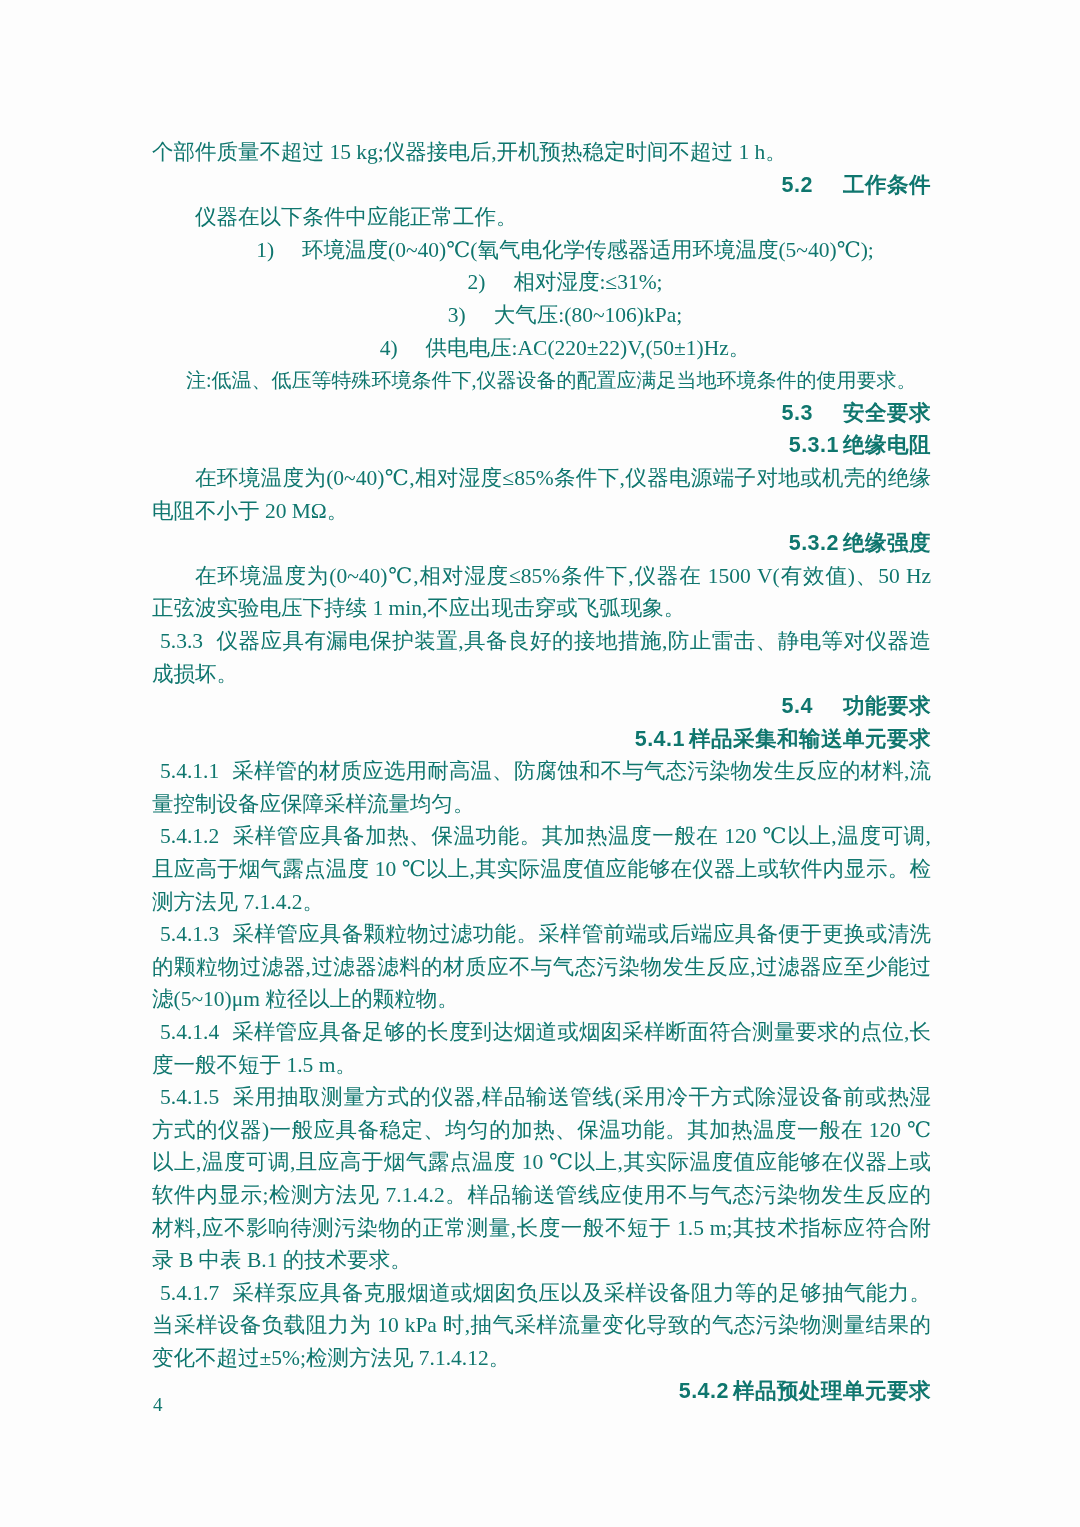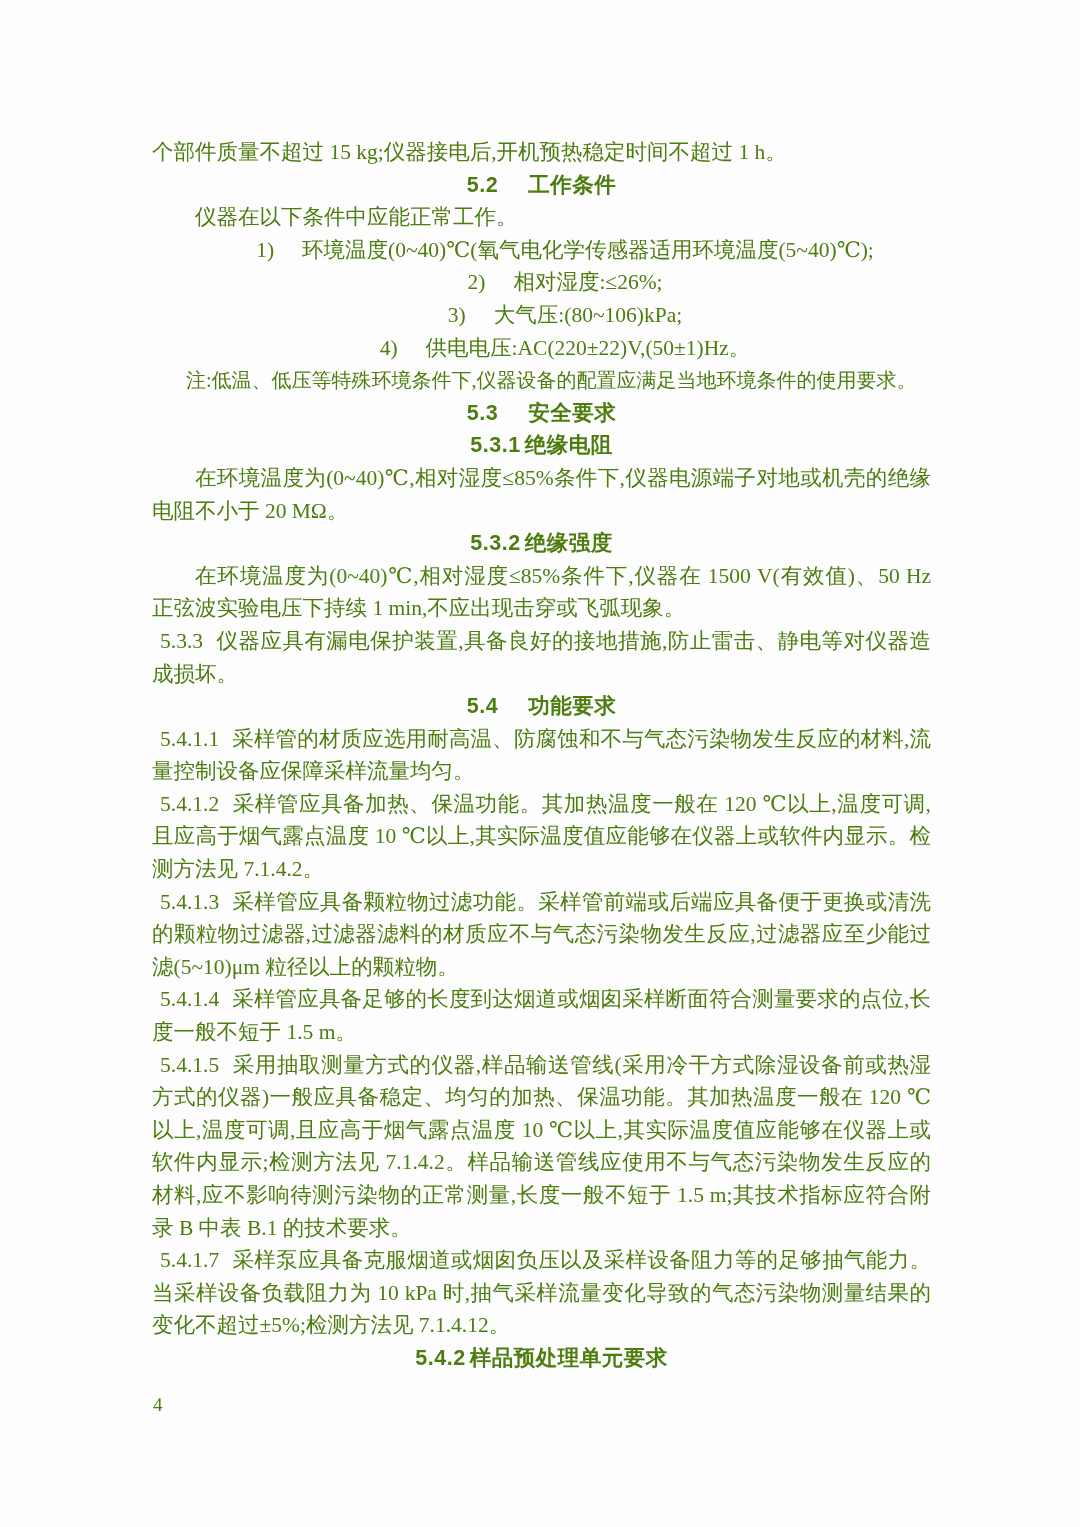"个部件质量不超过 15 kg;仪器接电后,开机预热稳定时间不超过 1 h。" .page { color: #4d7c0f -> #0f766e }
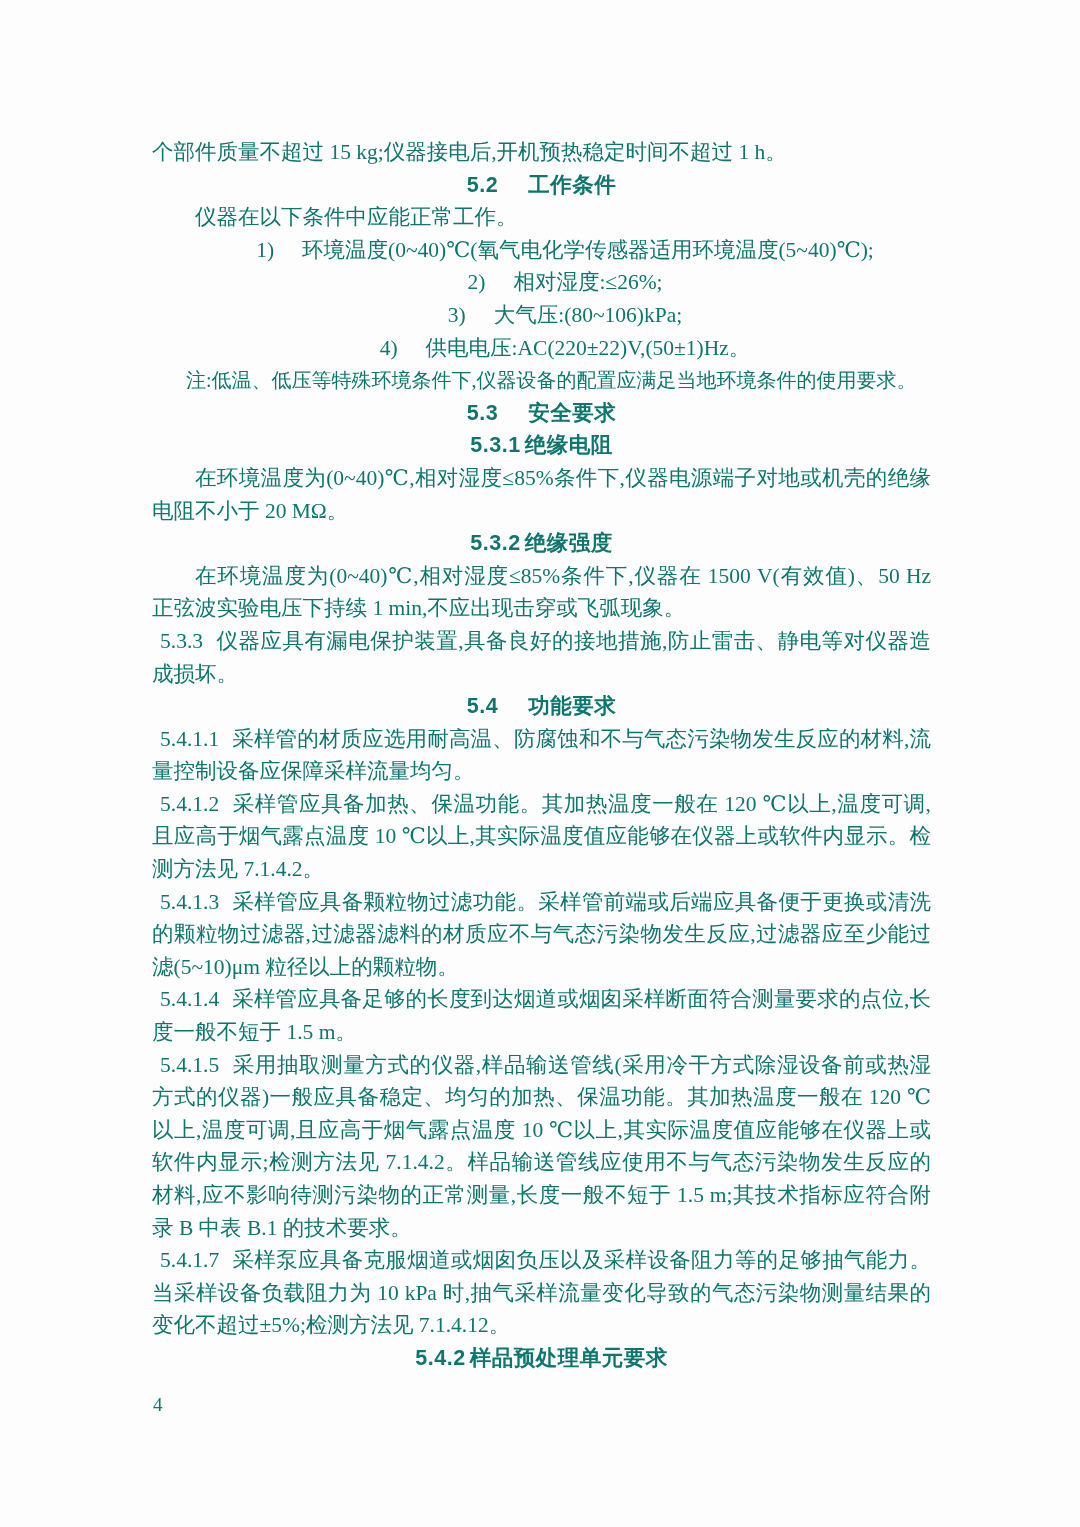"5.2 工作条件" .h2, .h3 { text-align: center -> right }
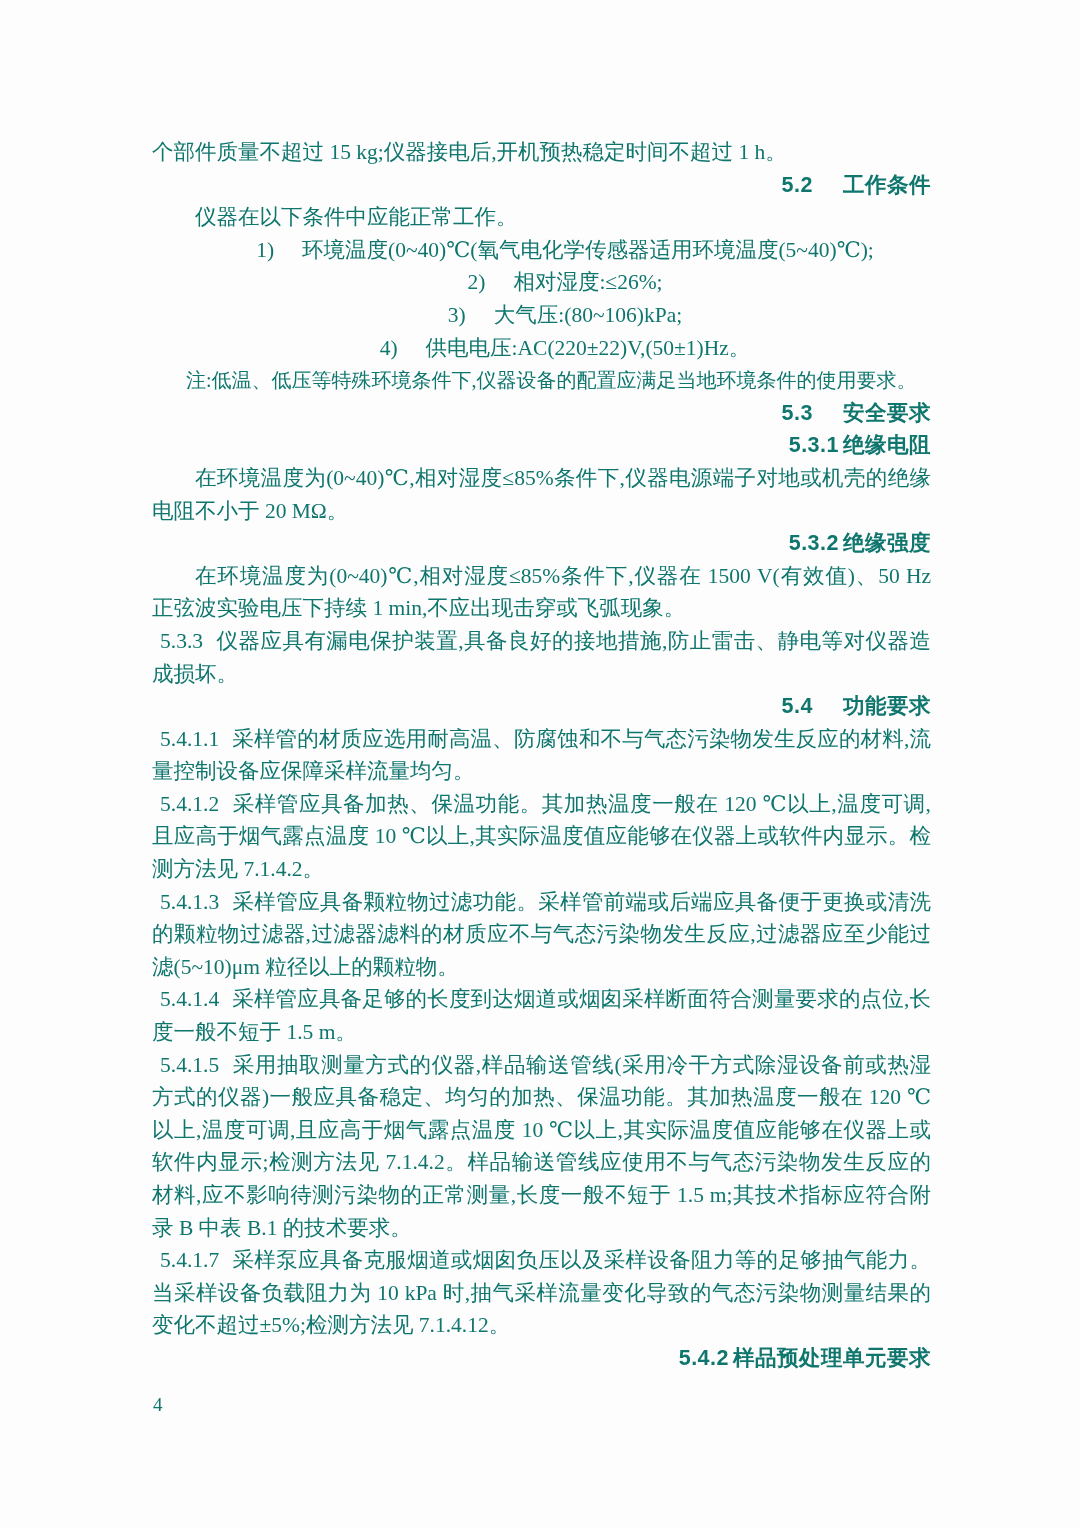"相对湿度:≤26%;" span { text: 26% -> 31% }
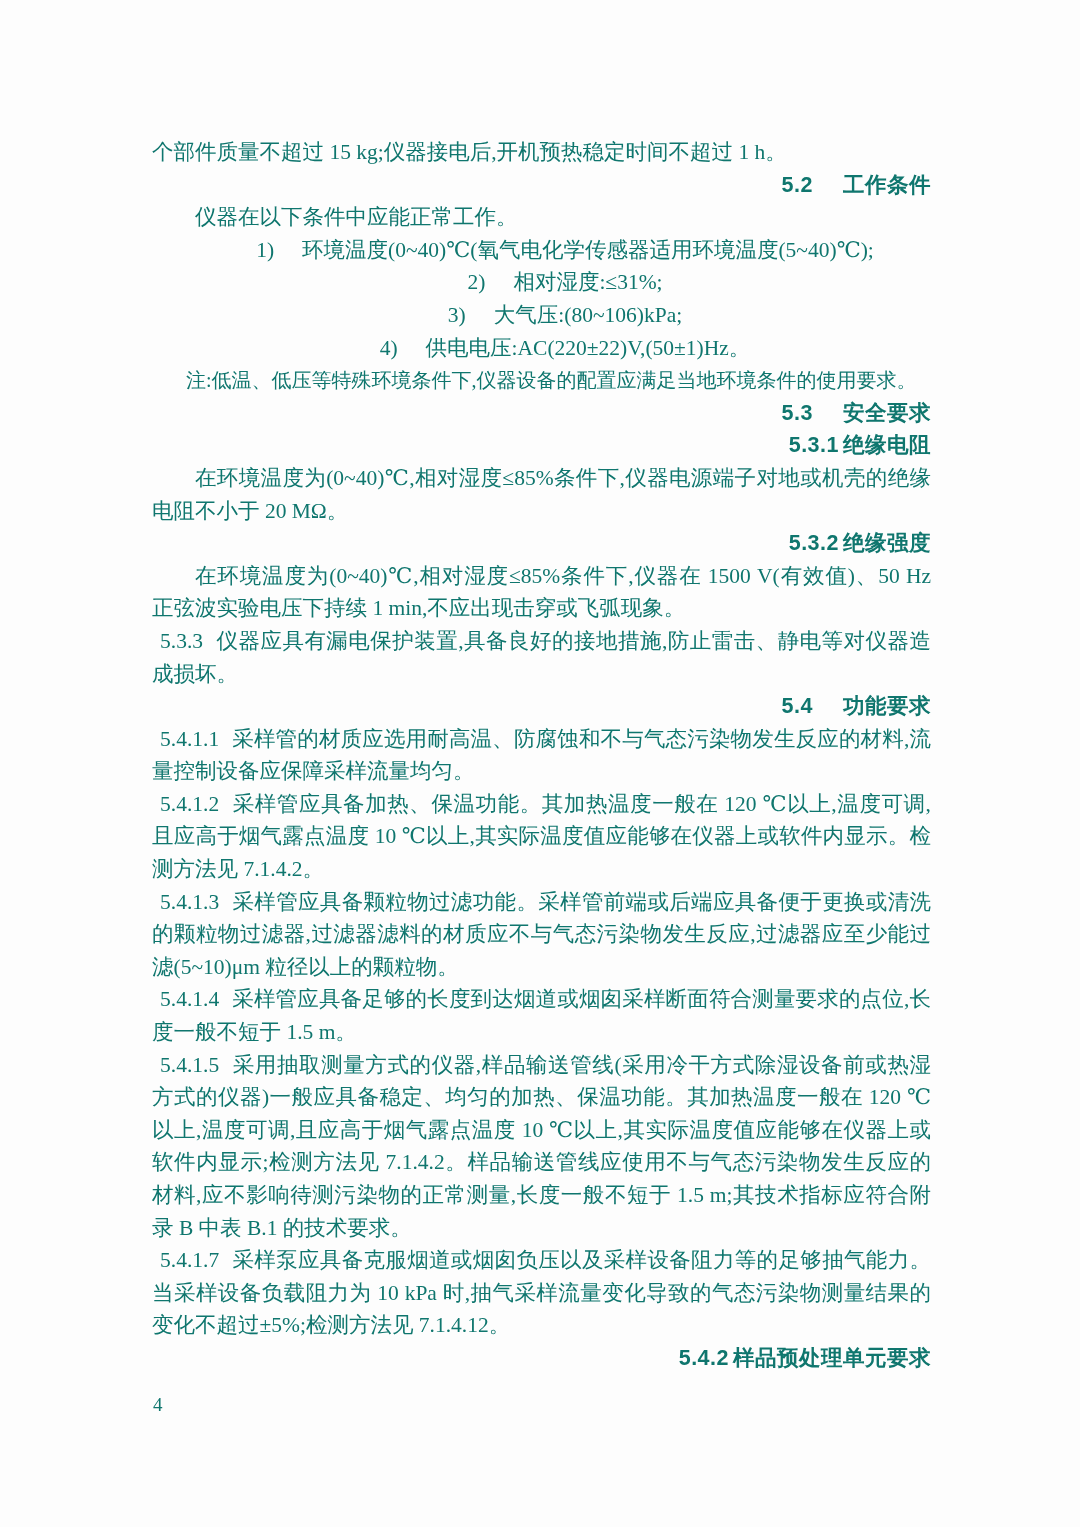"5.4.1 样品采集和输送单元要求" div.block { html: none -> <div><span>5.4.1</span><span>样品采集和输送单元要求</span></div> }
